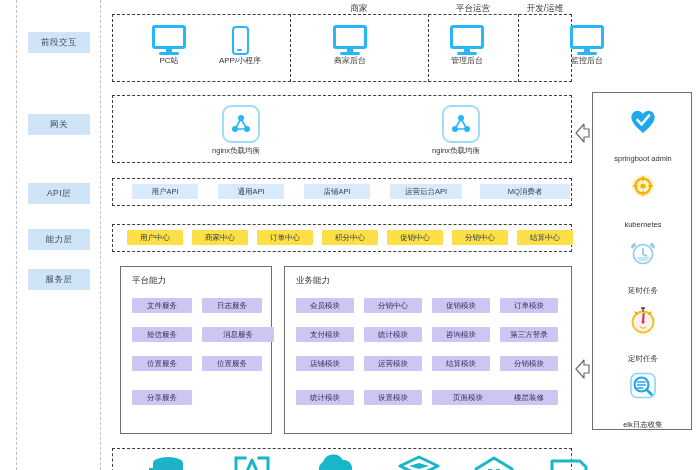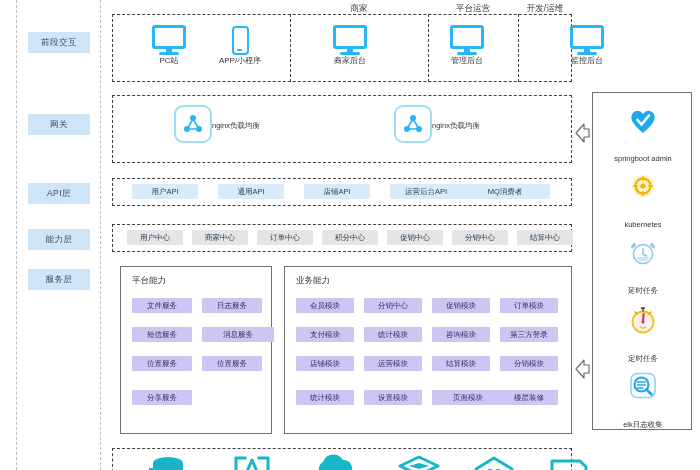"nginx负载均衡" .nginx-node { align-items: center -> flex-end; flex-direction: none -> column }
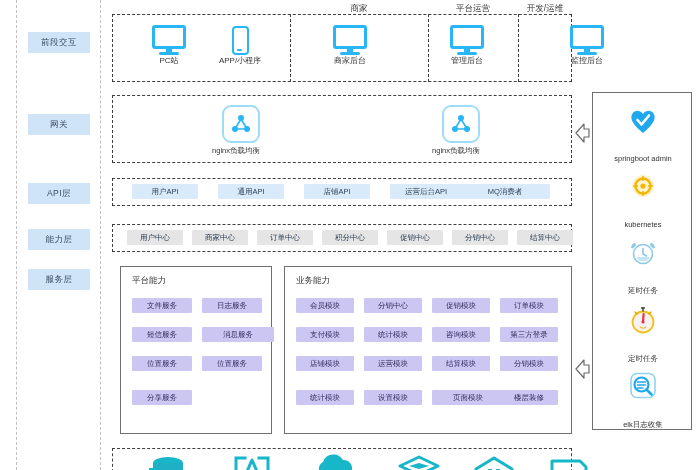"MQ消费者" div.pill { left: 348px -> 368px }
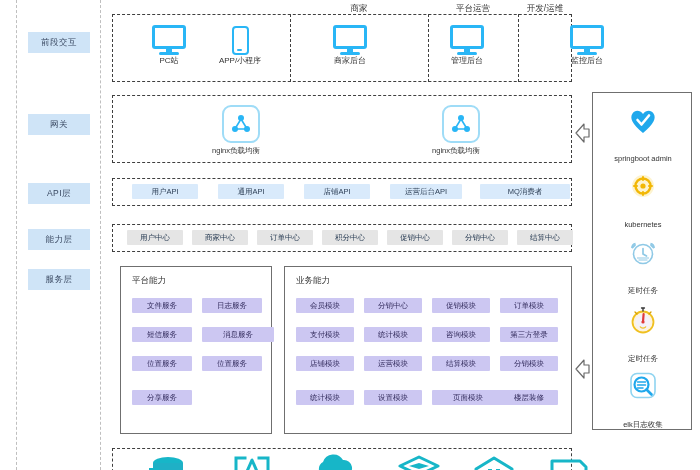"用户中心" .pill-cap { background: #e5e5e5 -> #fde047 }
